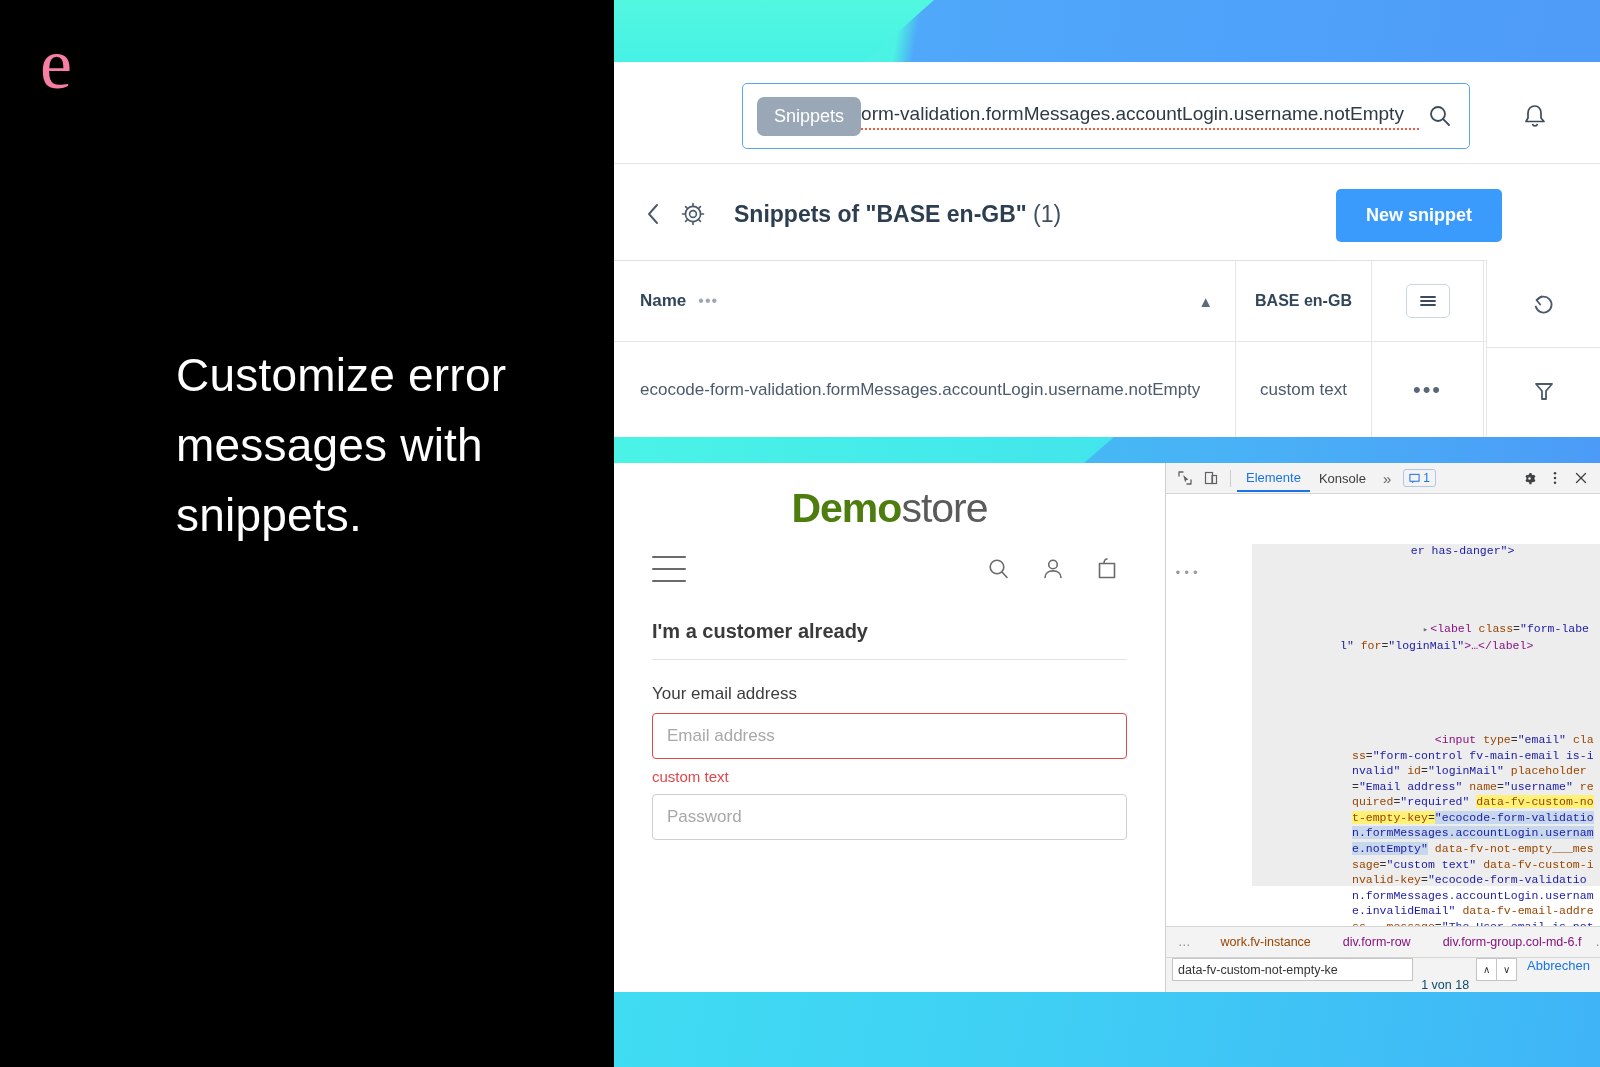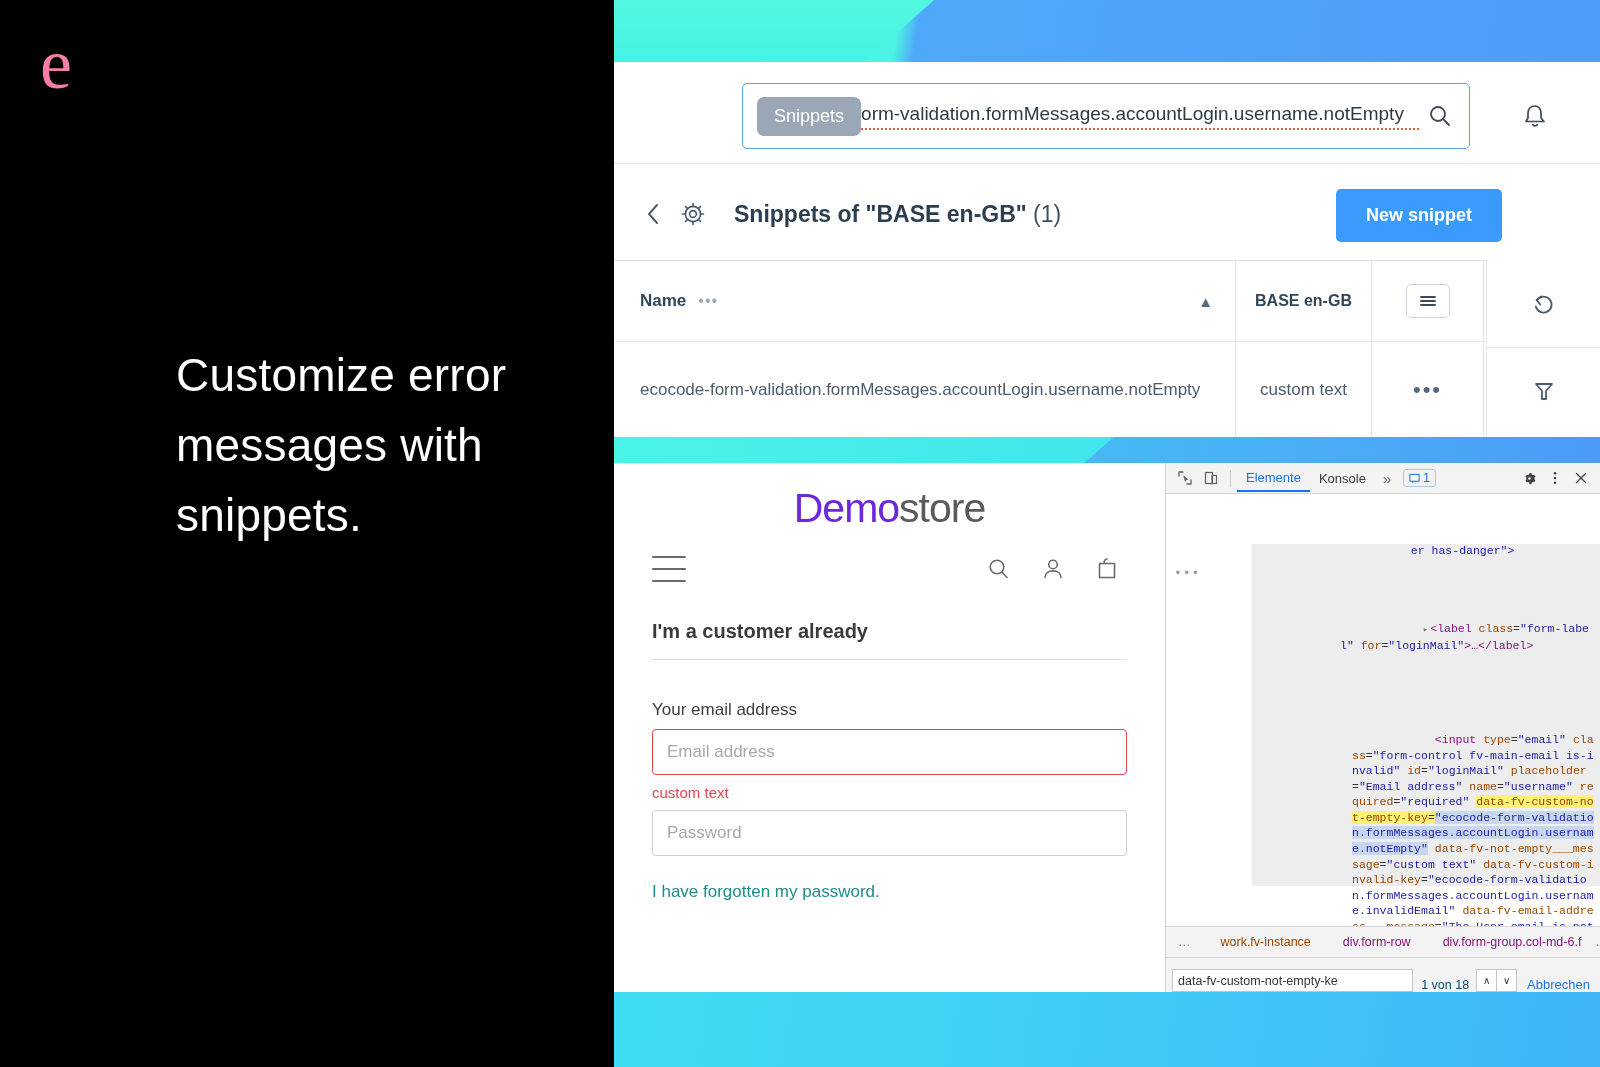"Demo" .ds-logo b { color: #6d28d9 -> #4d7c0f; font-weight: 400 -> 700 }
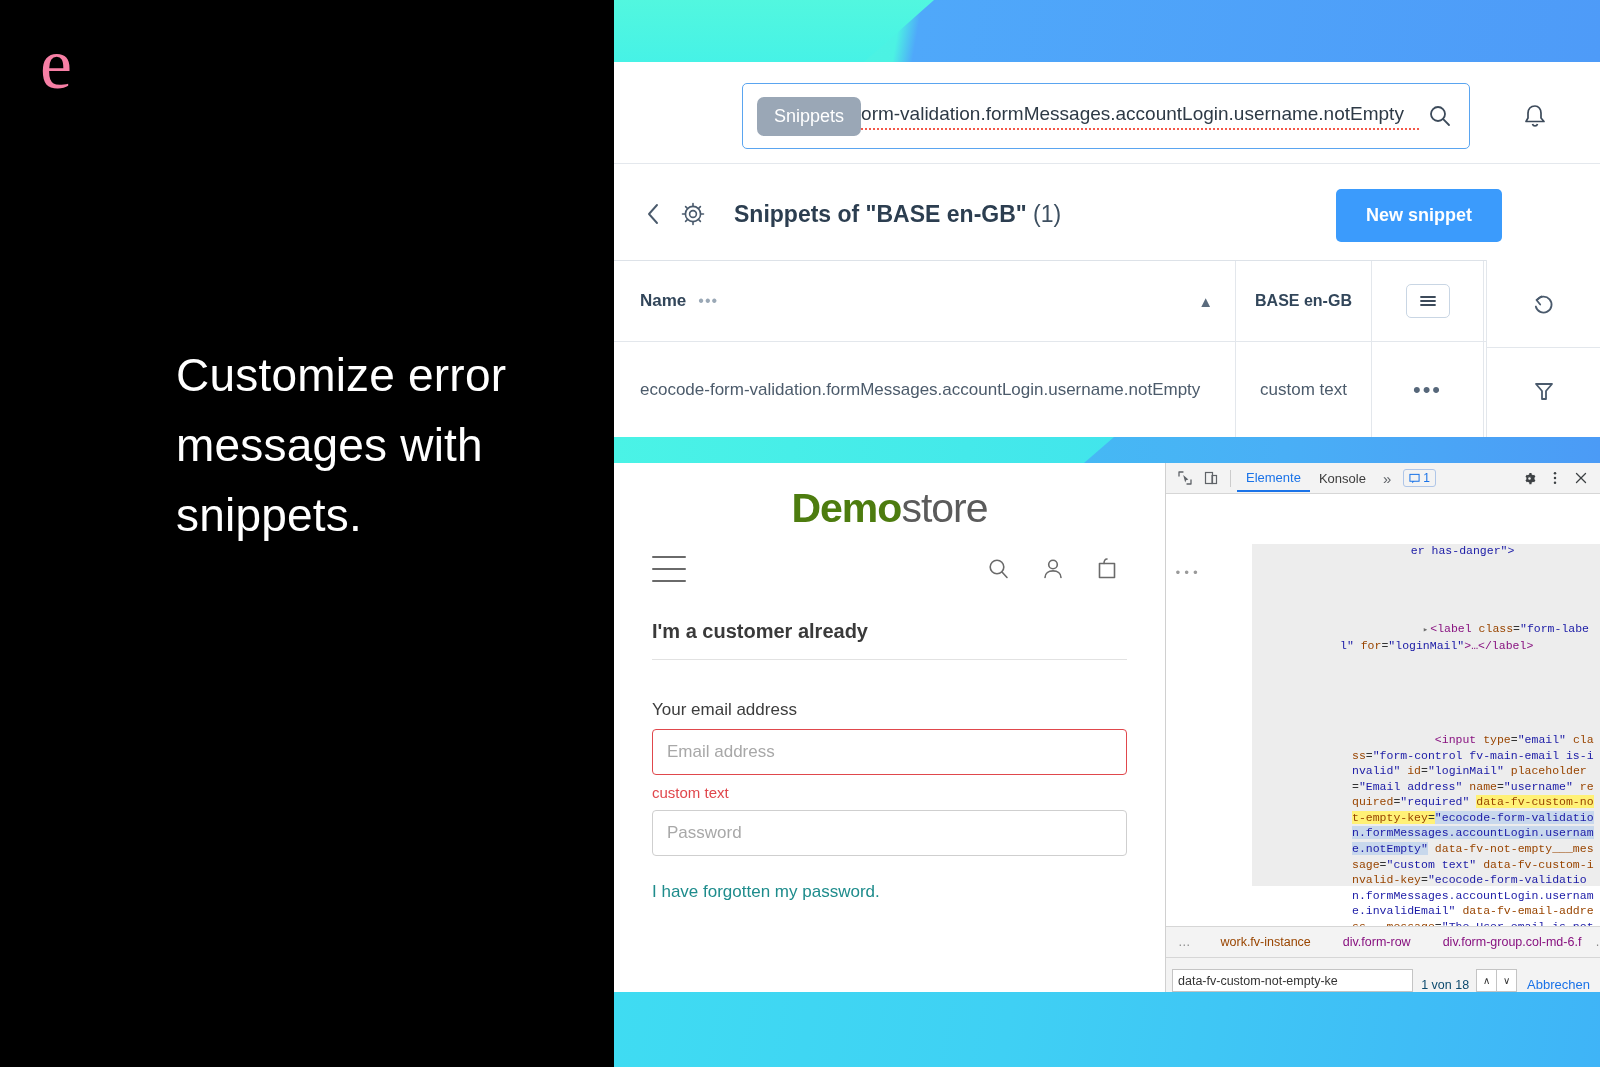"Your email address" .ds-label { margin-top: 40px -> 24px }
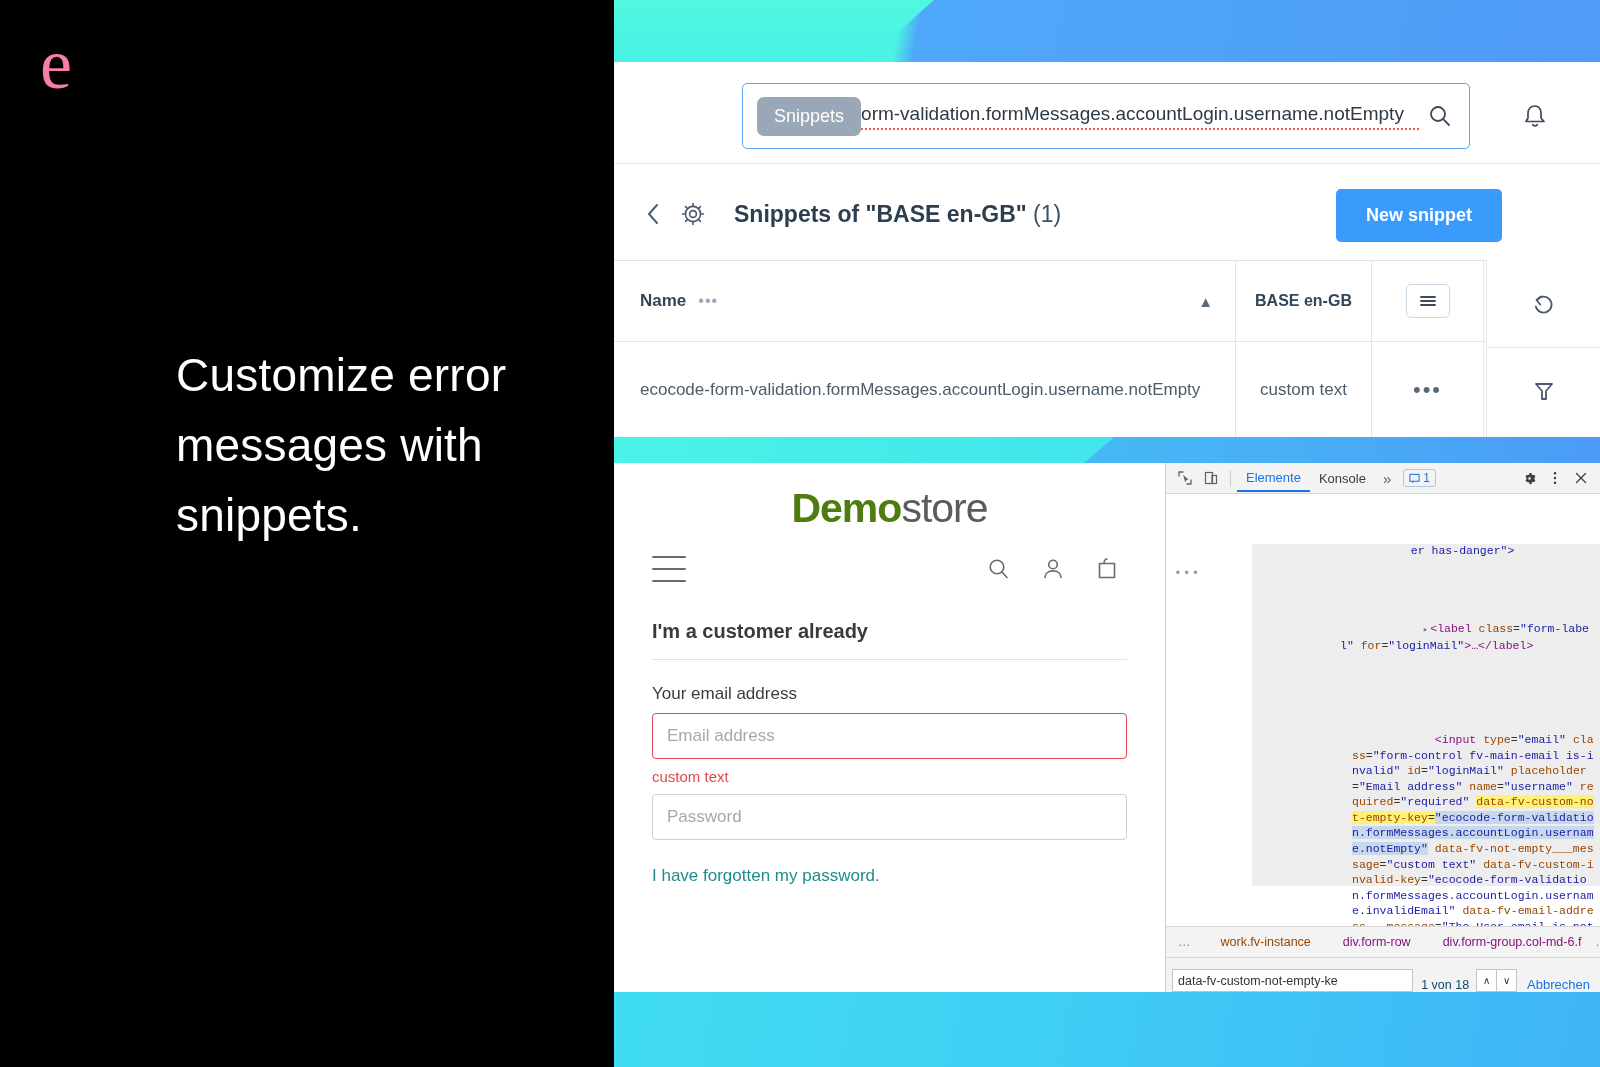"I have forgotten my password." div.ds-link { html: <div>I have forgotten my password.</div> -> none }
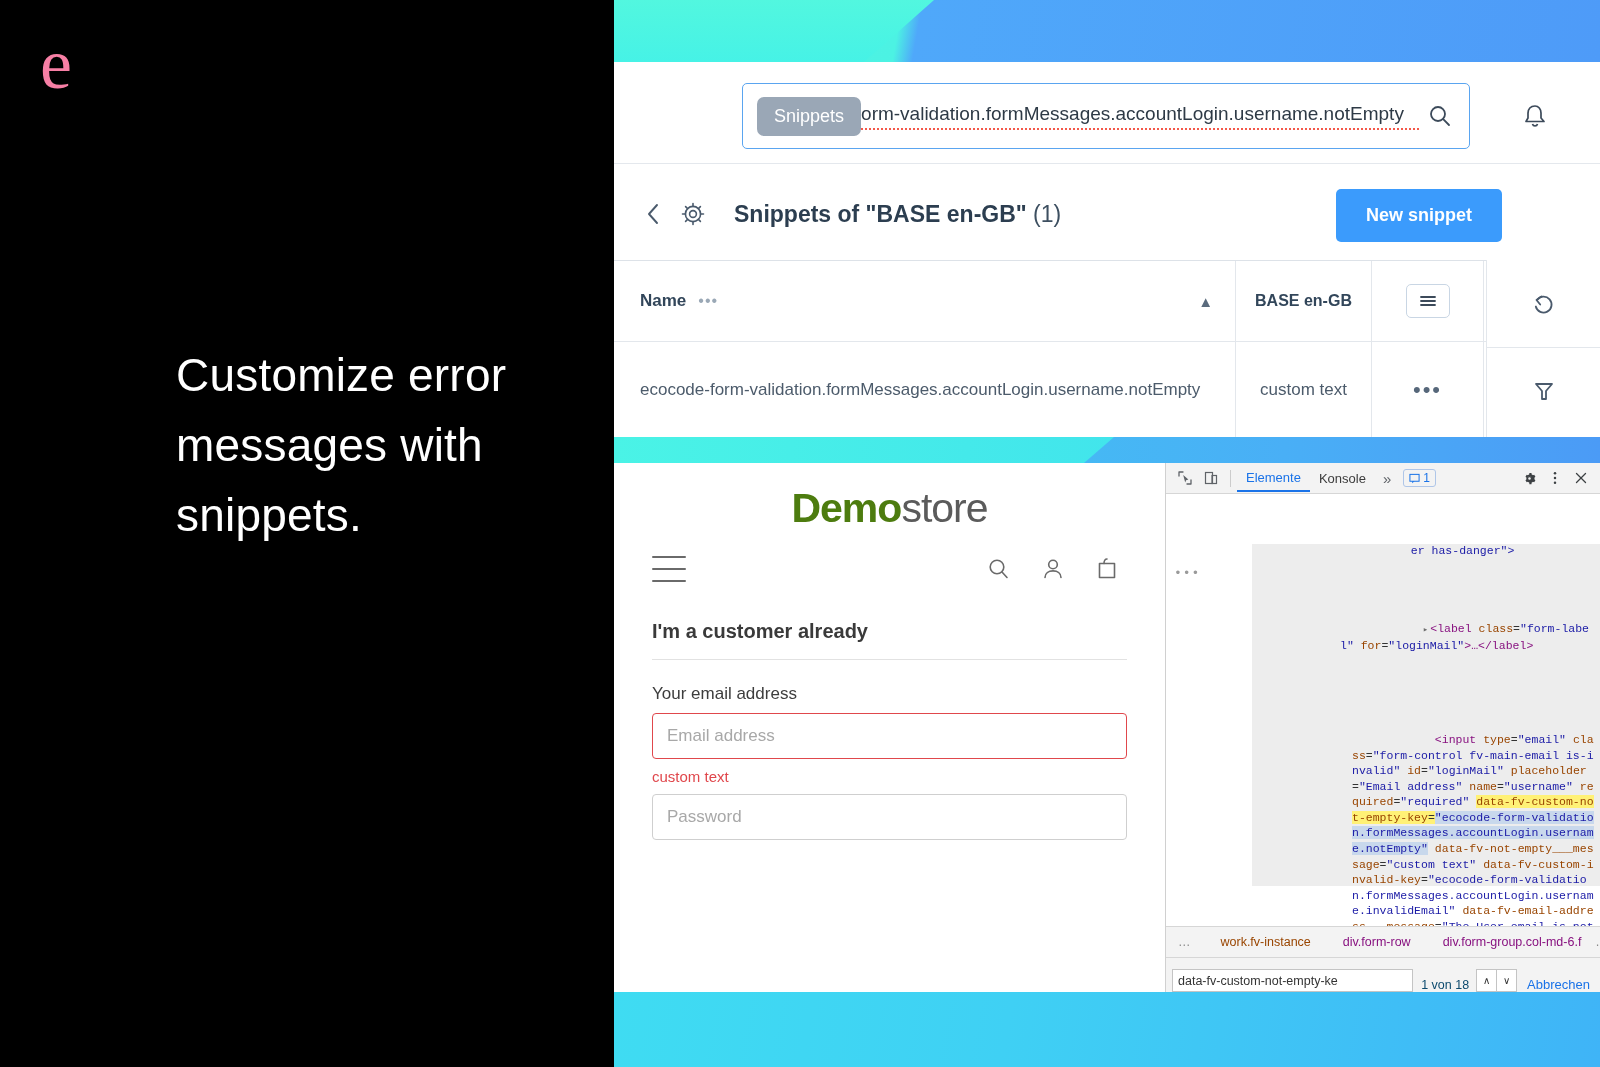"data-fv-custom-not-empty-ke" .dt-search { align-items: flex-end -> flex-start }
